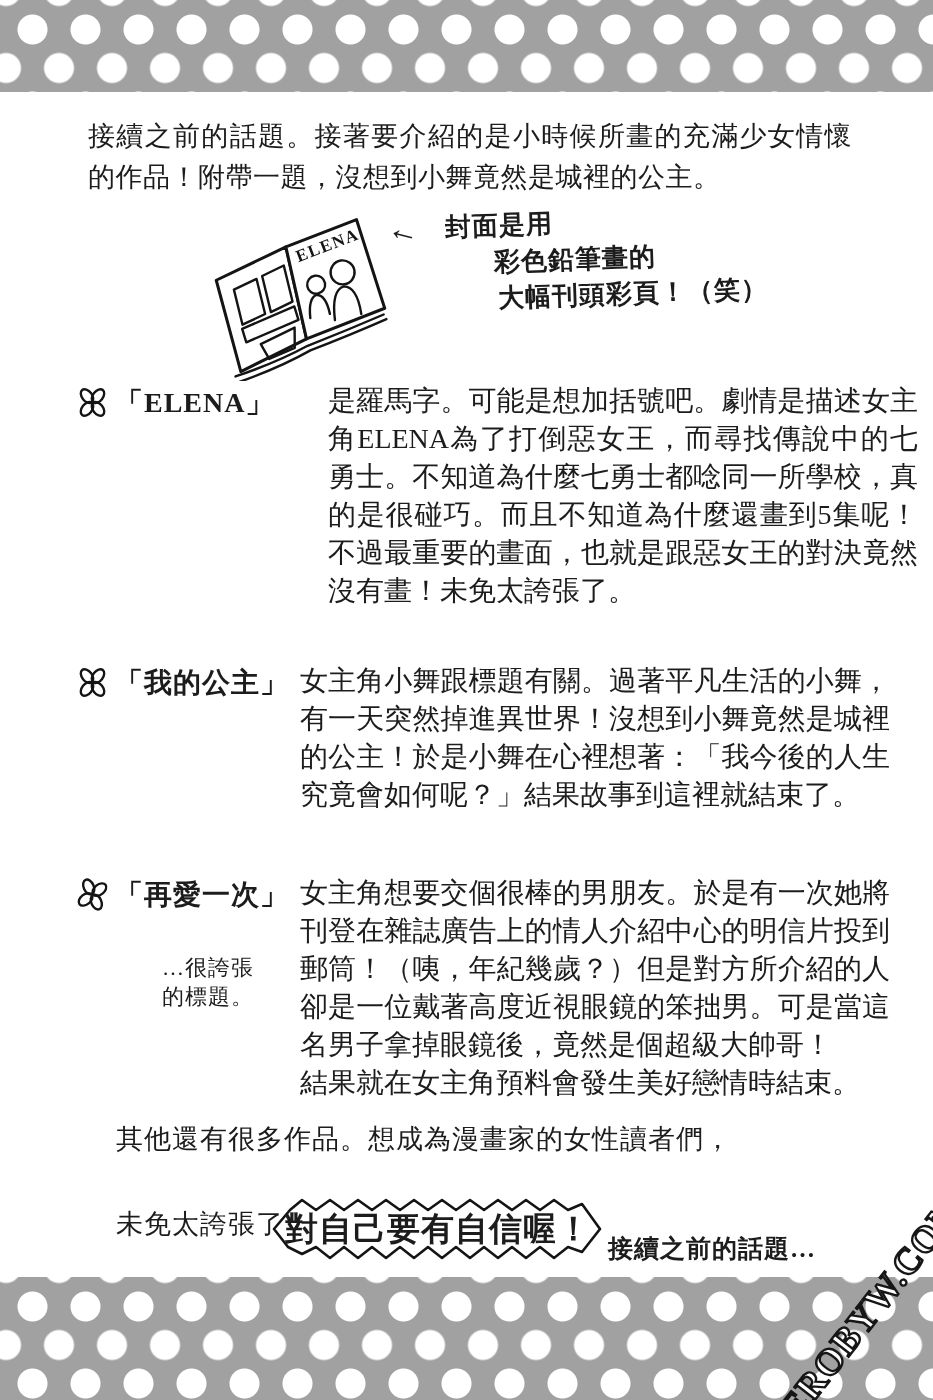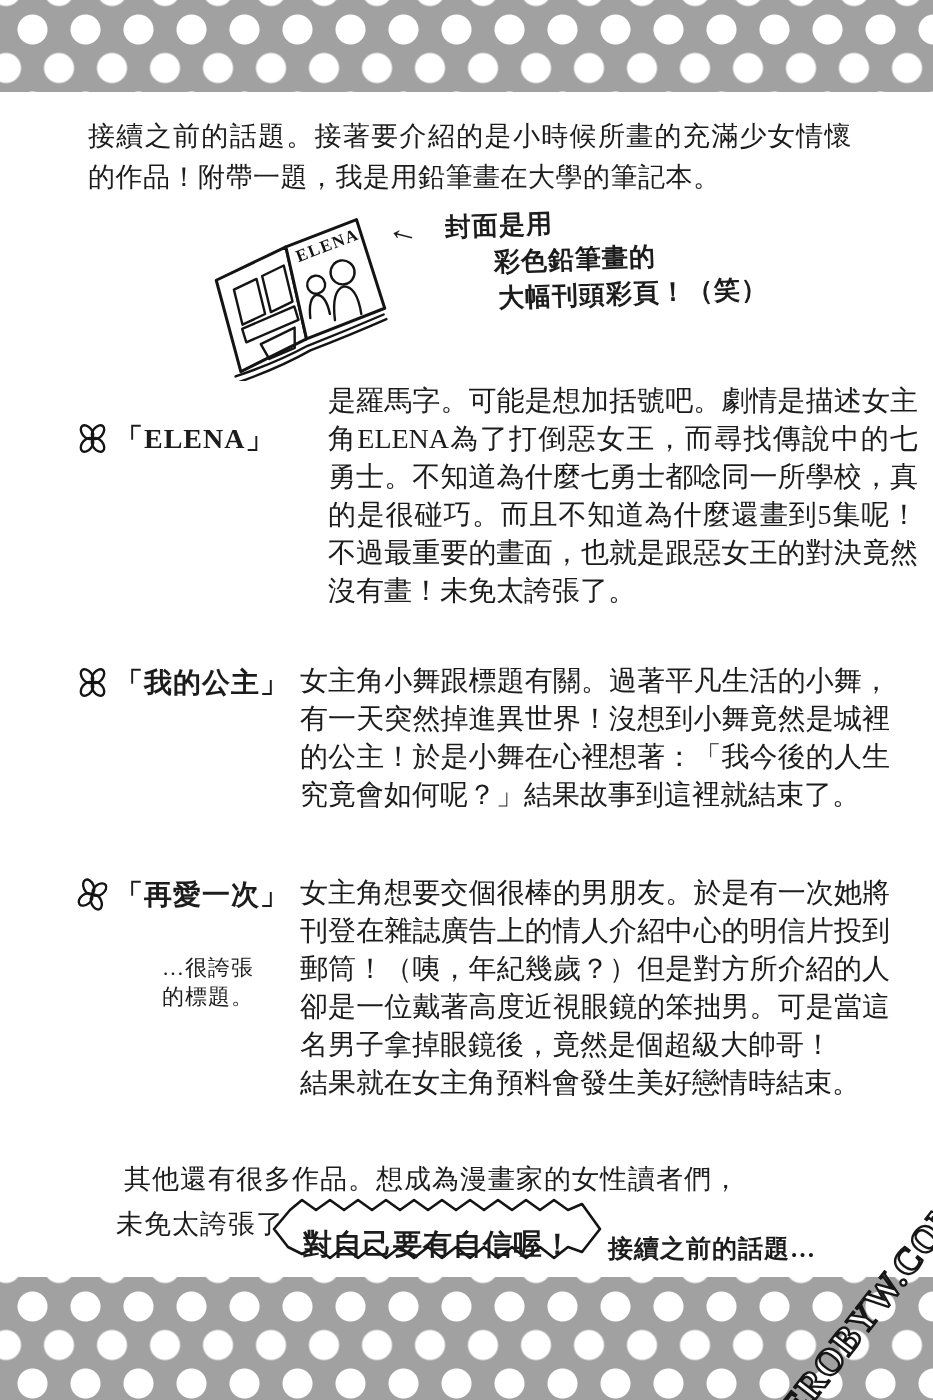"接續之前的話題。接著要介紹的是小時候所畫的充滿少女情懷的作品！附帶一題，我是用鉛" div.abs { text: 我是用鉛筆畫在大學的筆記本 -> 沒想到小舞竟然是城裡的公主 }
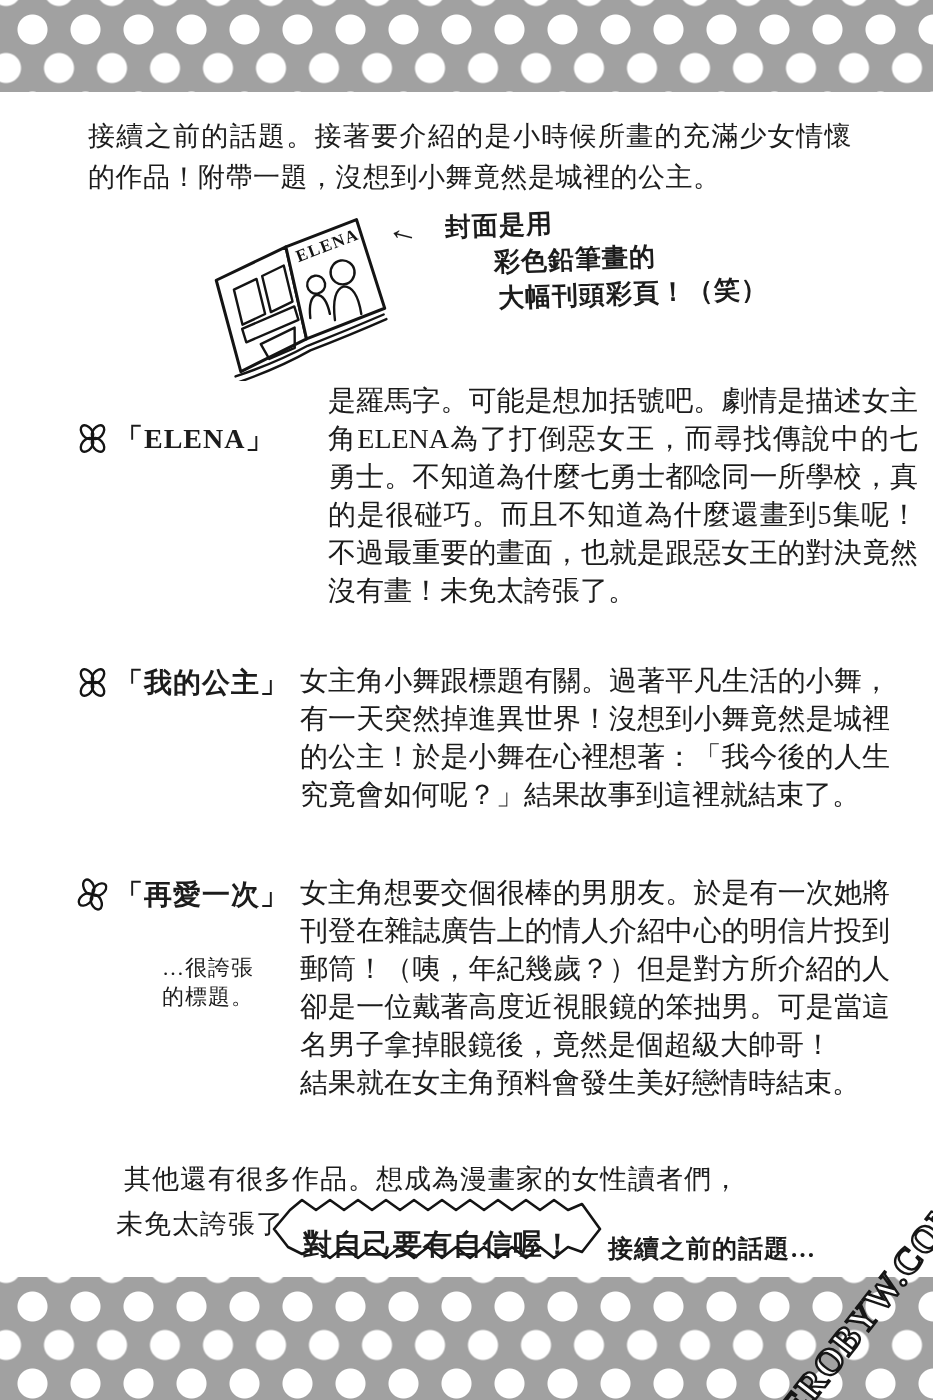"「ELENA」" div.sec-head { margin-top: 36px -> none }
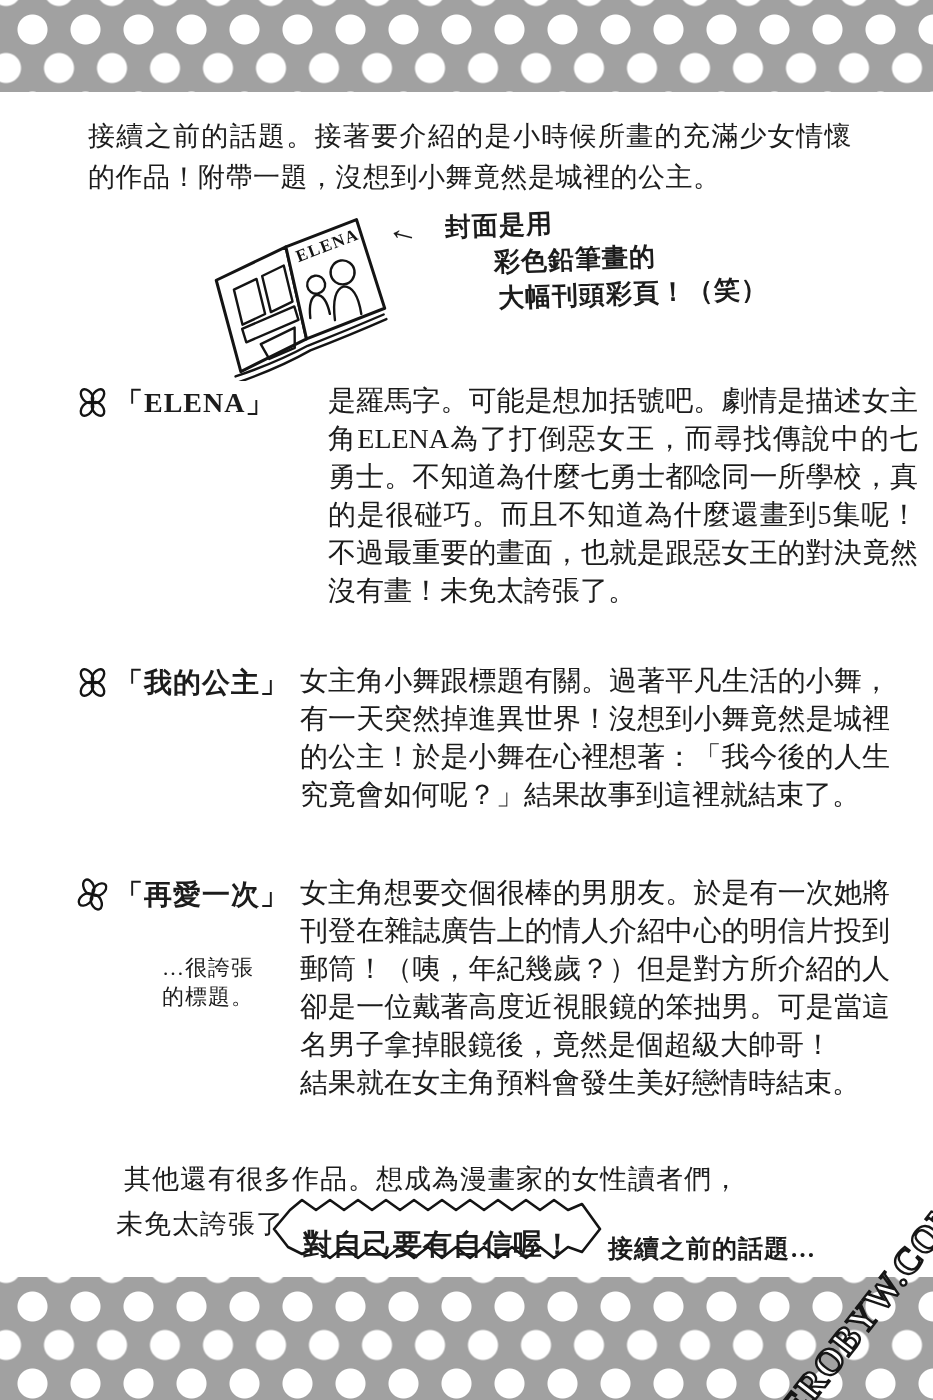"其他還有很多作品。想成為漫畫家的女性讀者們，" div.abs { margin-left: 8px -> none; top: 1161px -> 1121px }
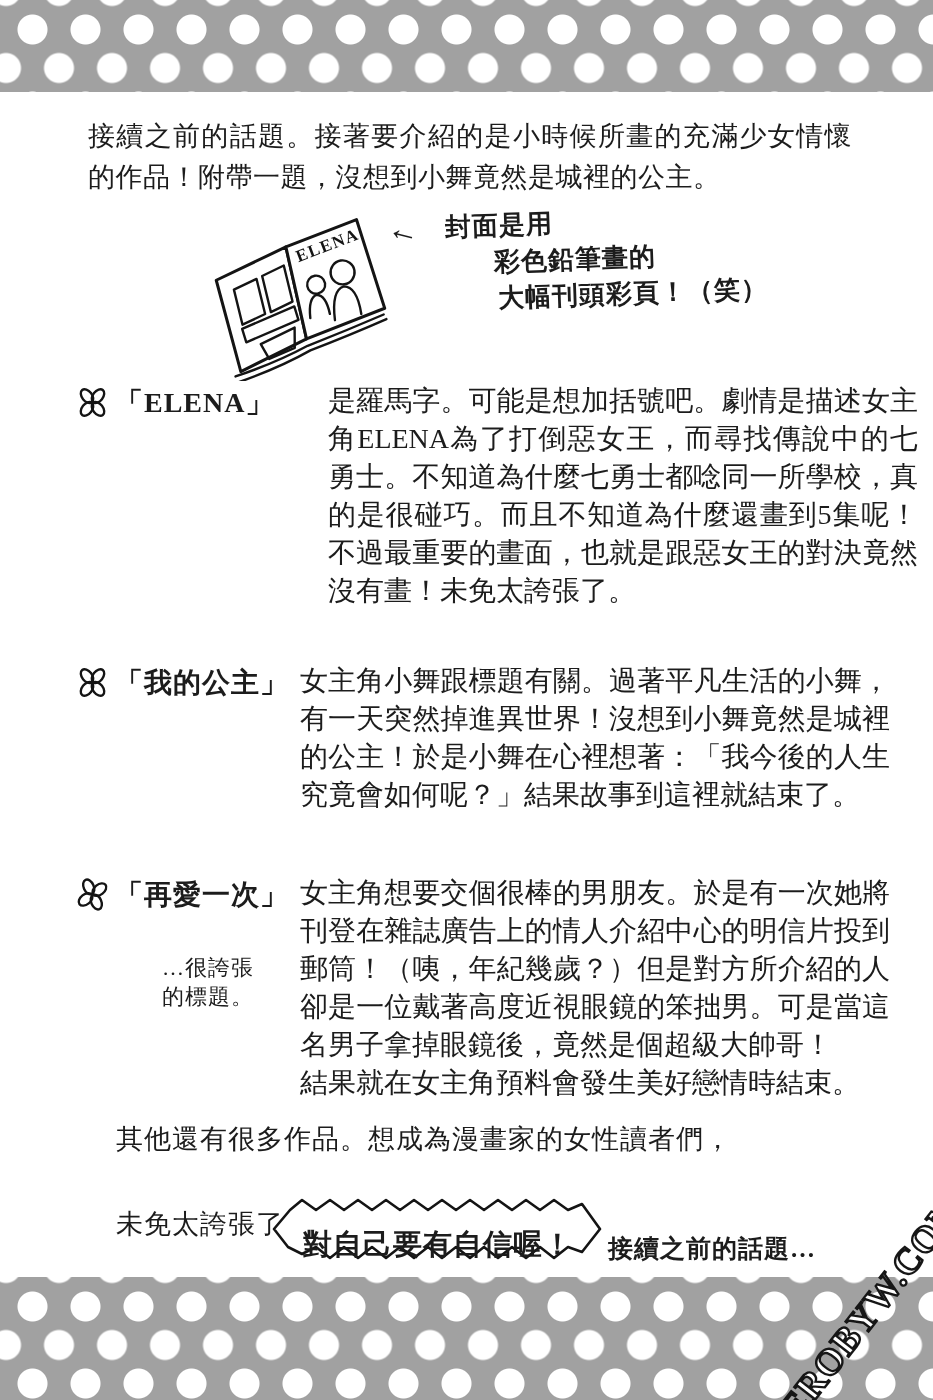"對自己要有自信喔！" .bubble-text { font-size: 29px -> 33px; top: 16px -> 0 }
